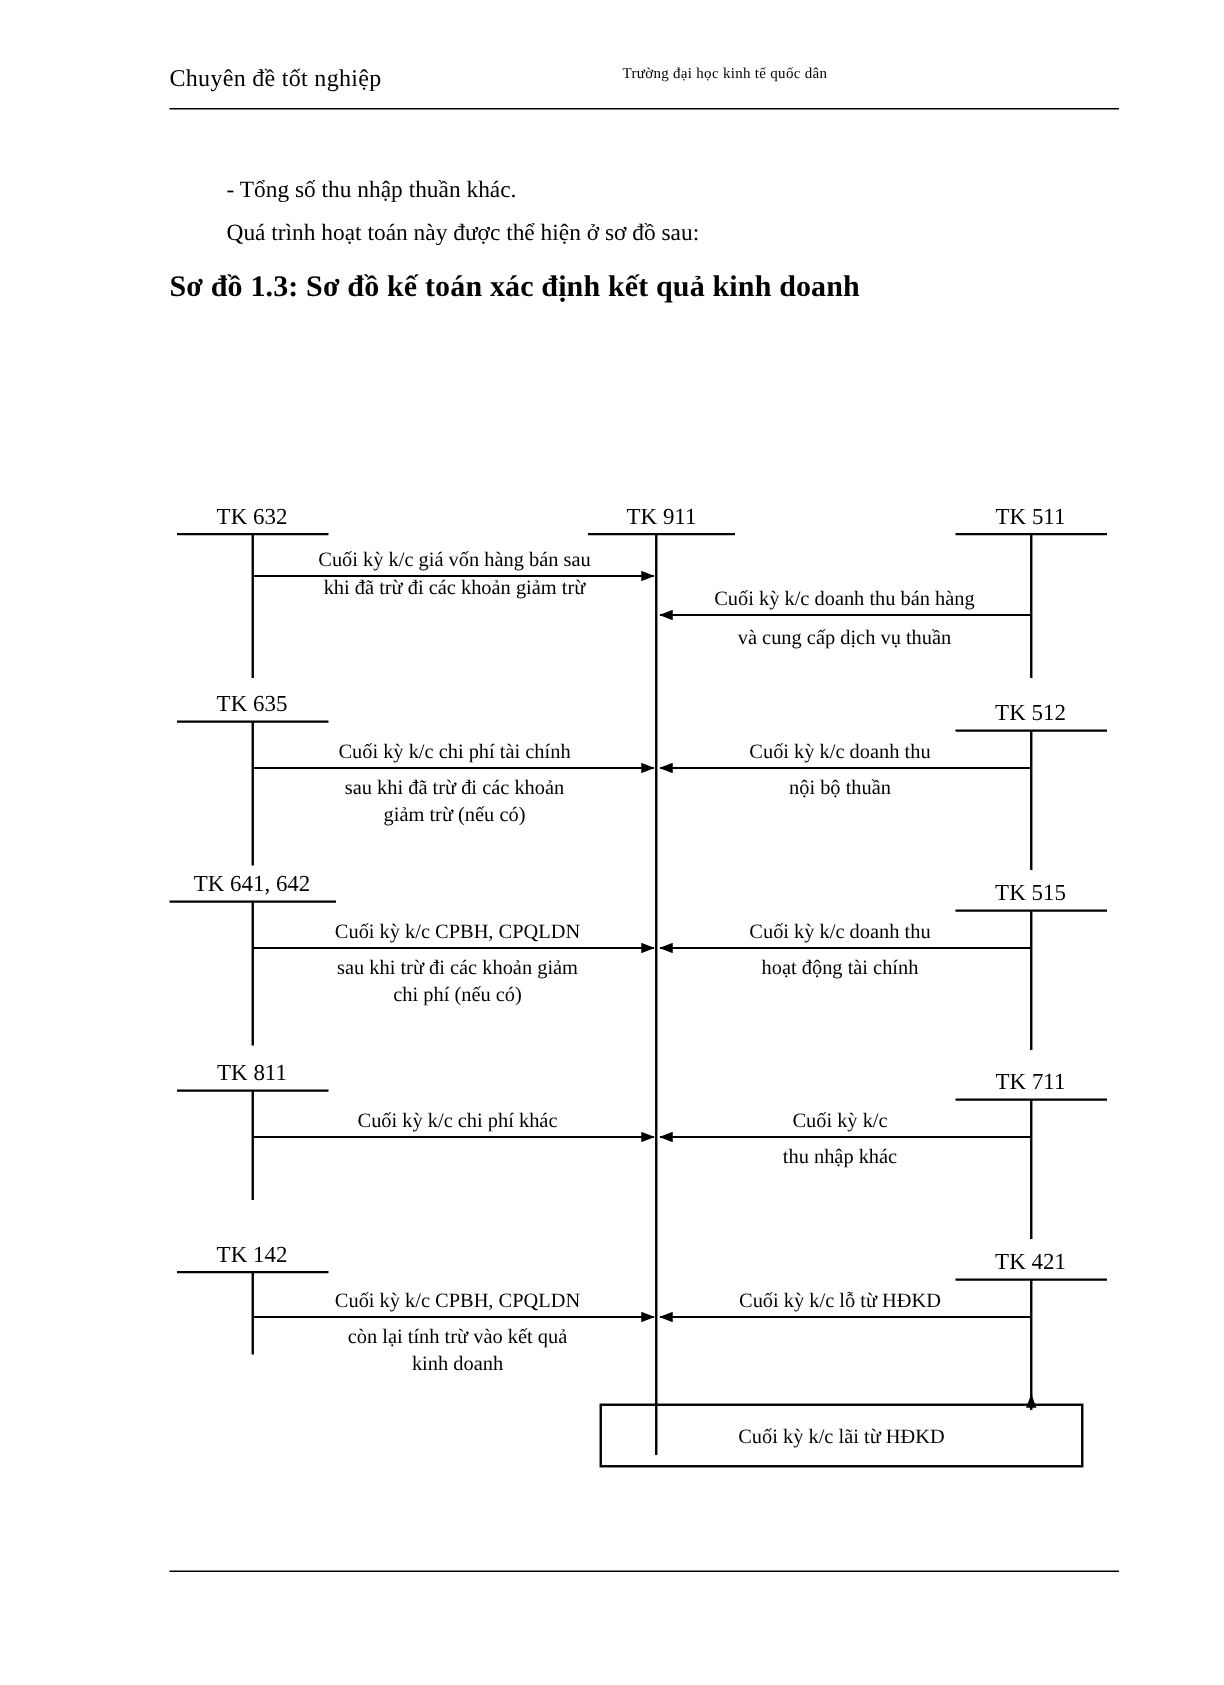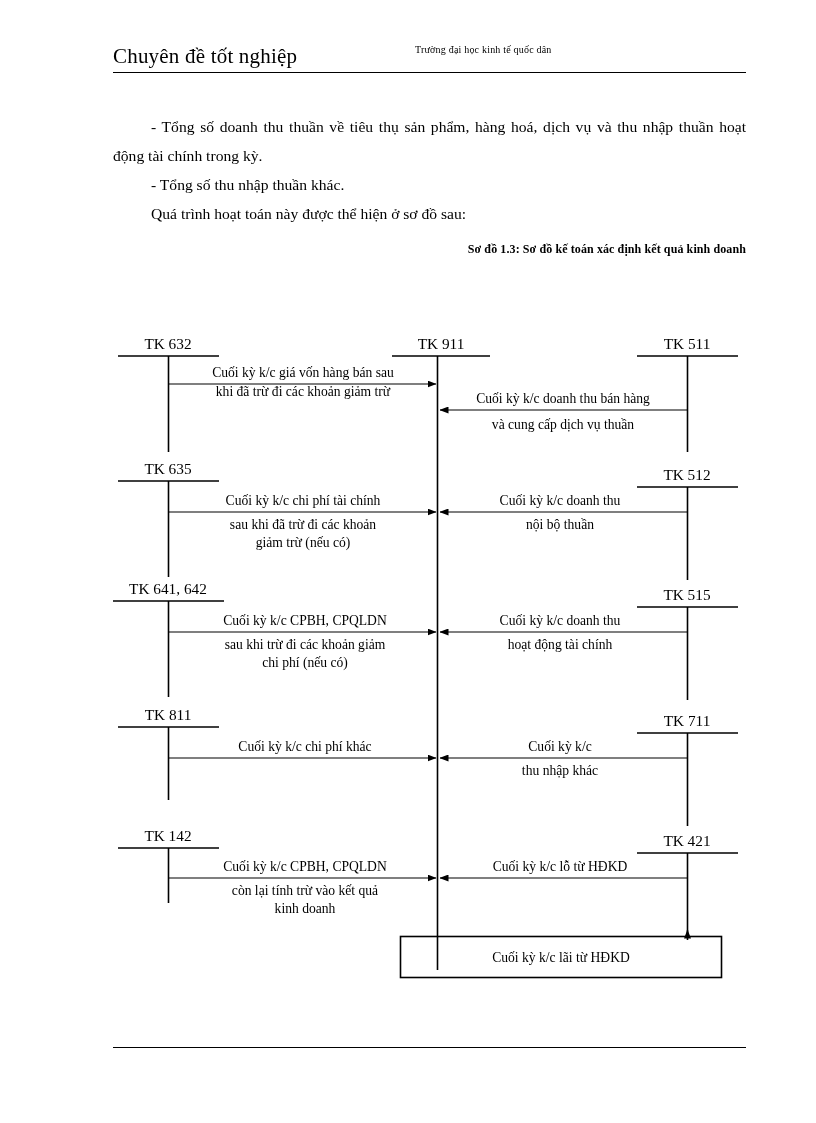"Chuyên đề tốt nghiệp" .header-left { font-size: 21px -> 16px }
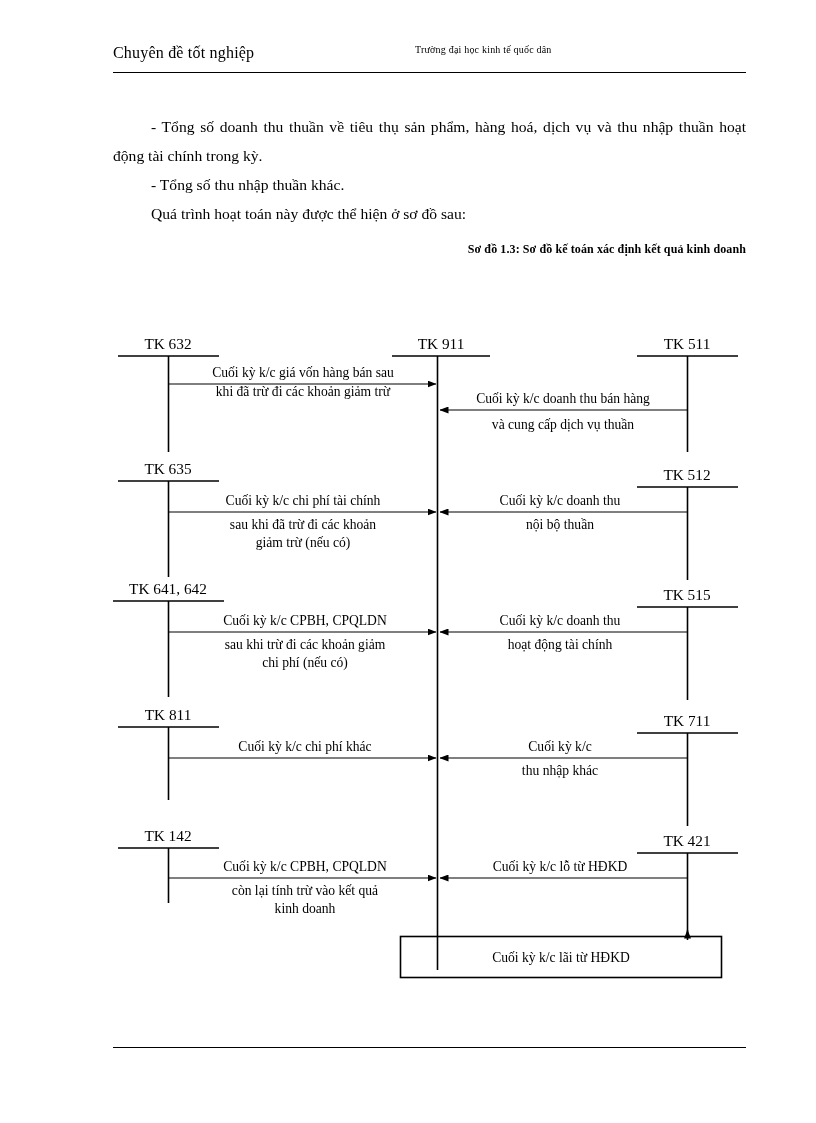"- Tổng số doanh thu" p.p-just { html: <p>- Tổng số doanh thu thuần về tiêu thụ sản phẩm, hàng hoá, dịch vụ và thu nhập thuần hoạt động tài chính trong kỳ.</p> -> none }
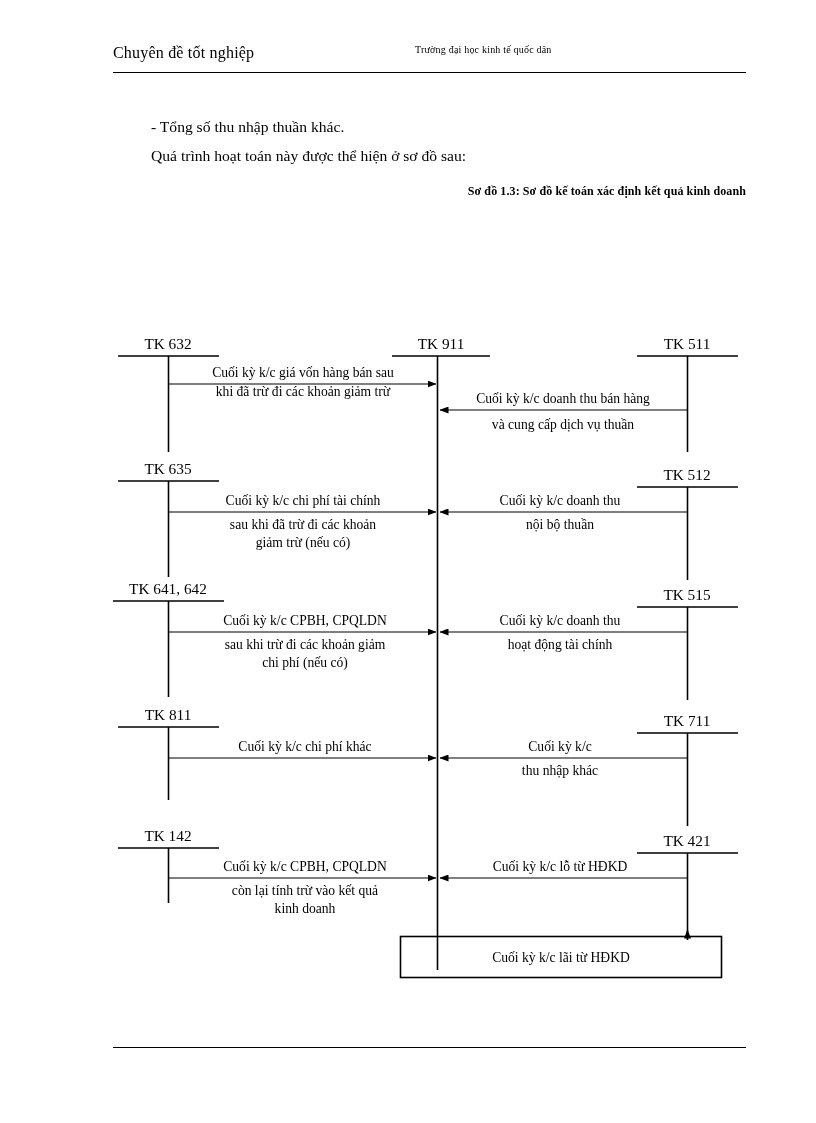"Sơ đồ 1.3: Sơ đồ" .diagram-title { font-size: 12px -> 20px; text-align: right -> left }
